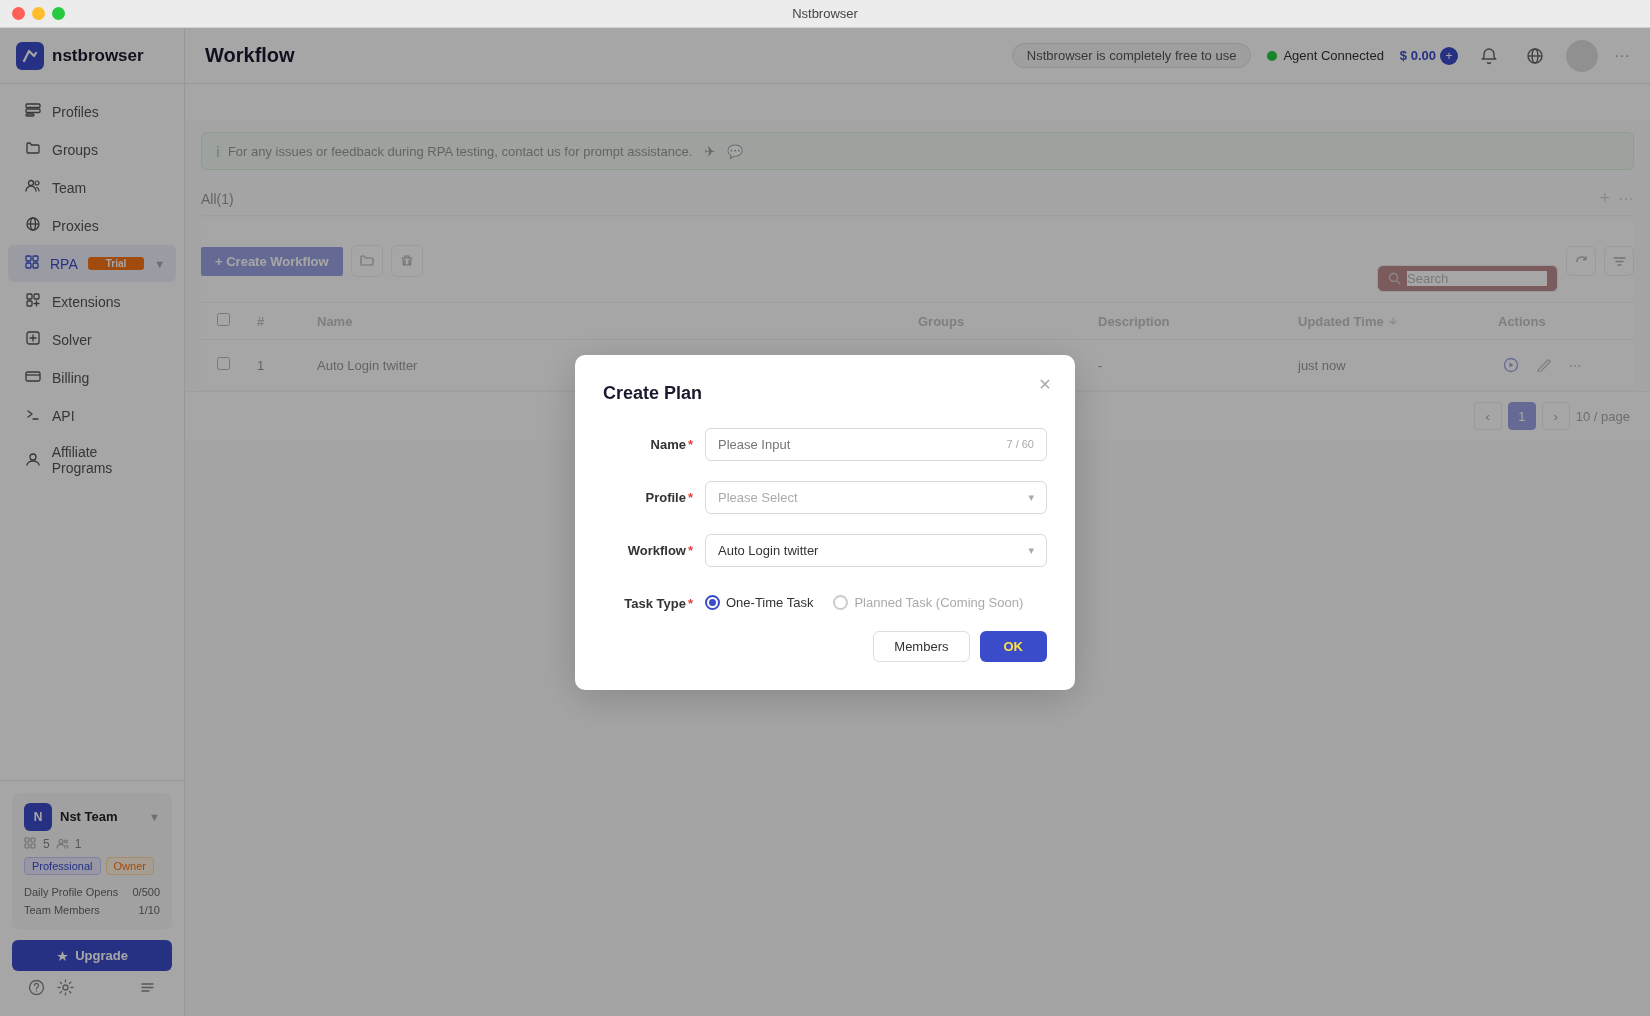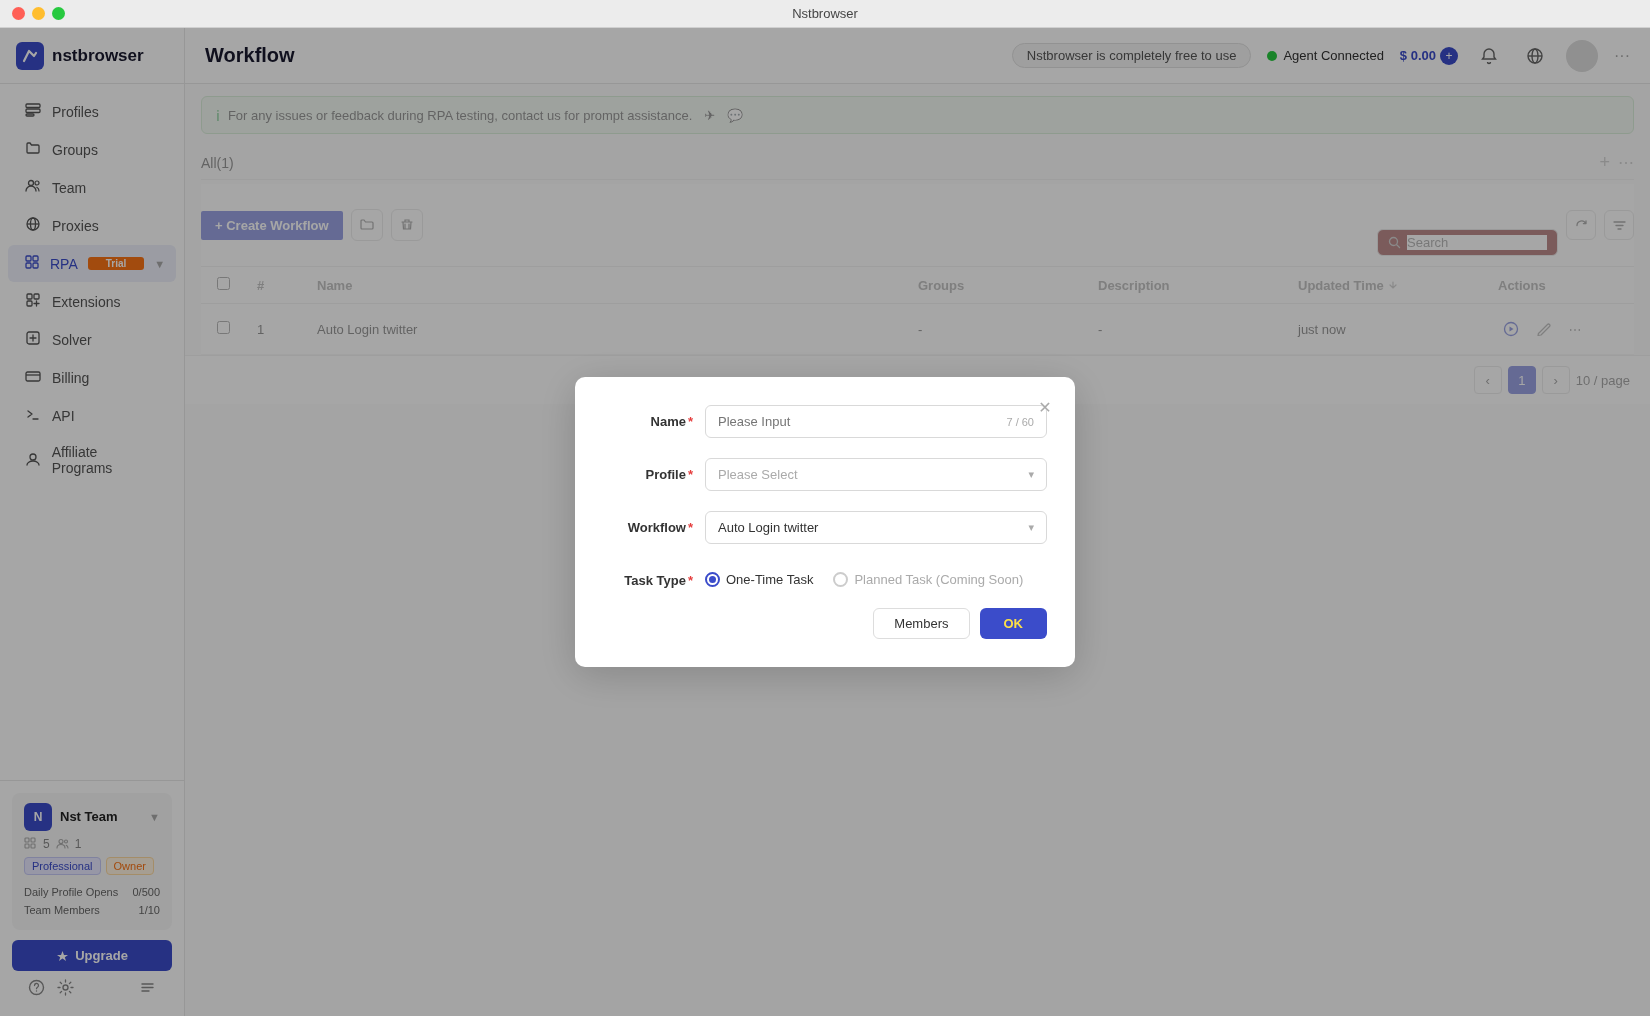"Workflow" .main { gap: none -> 36px }
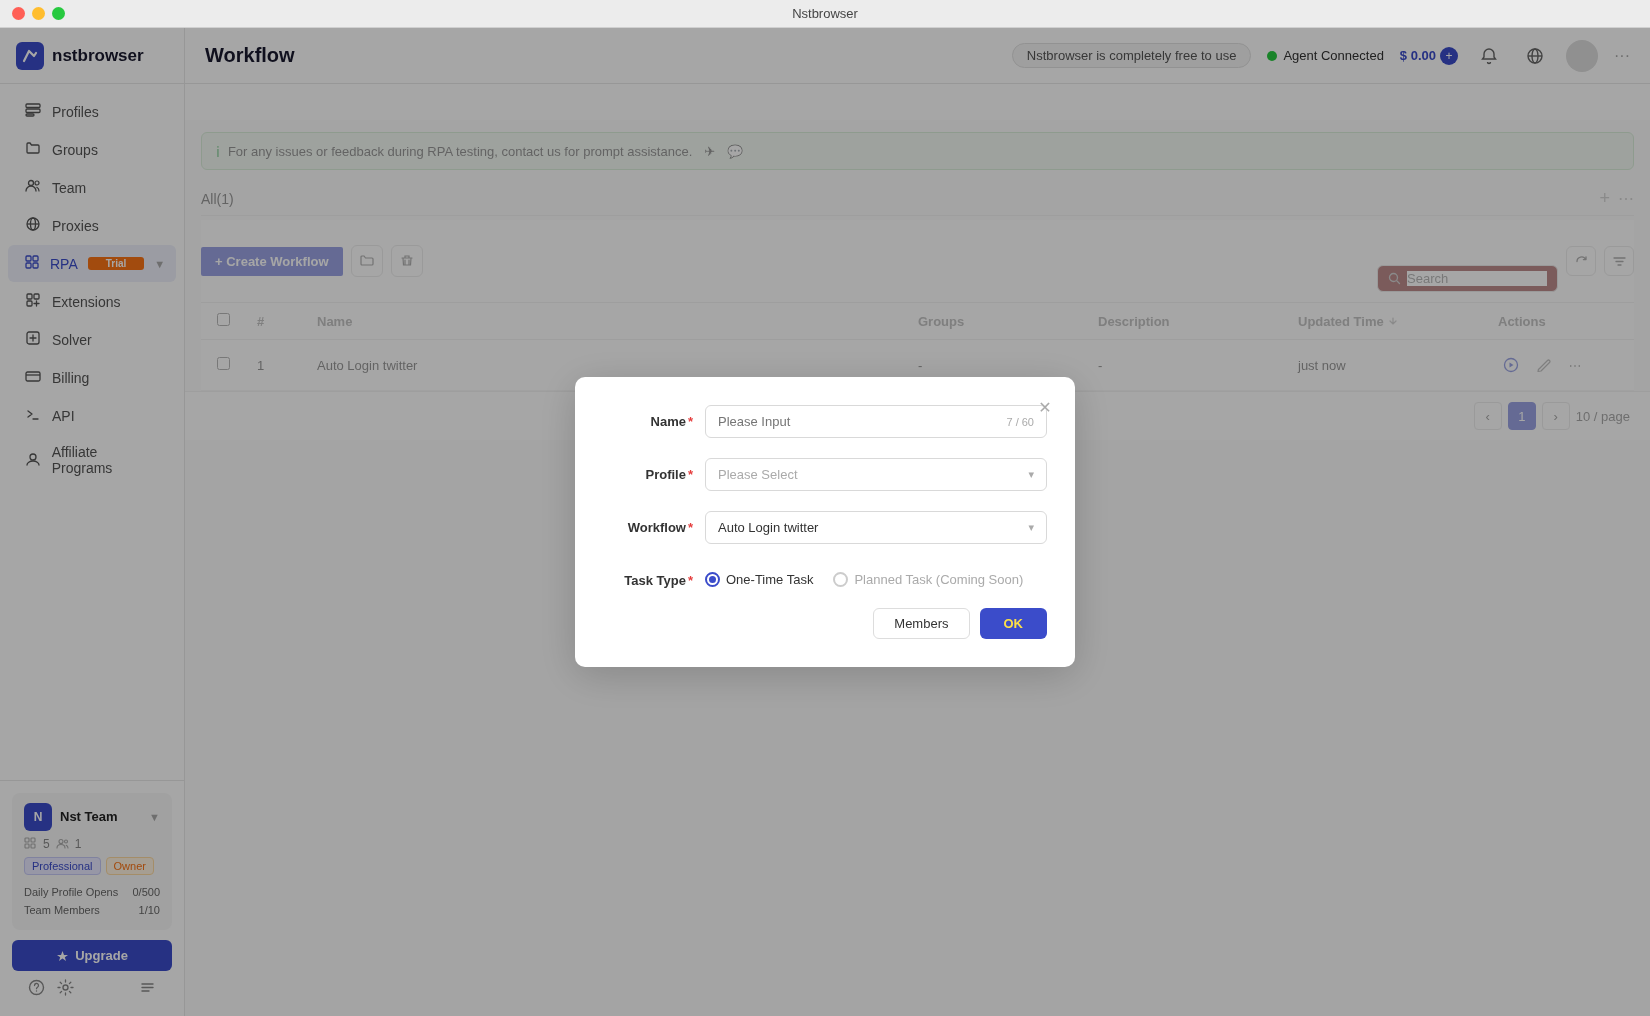"Create Plan" div.modal-title { html: none -> <div>Create Plan</div> }
